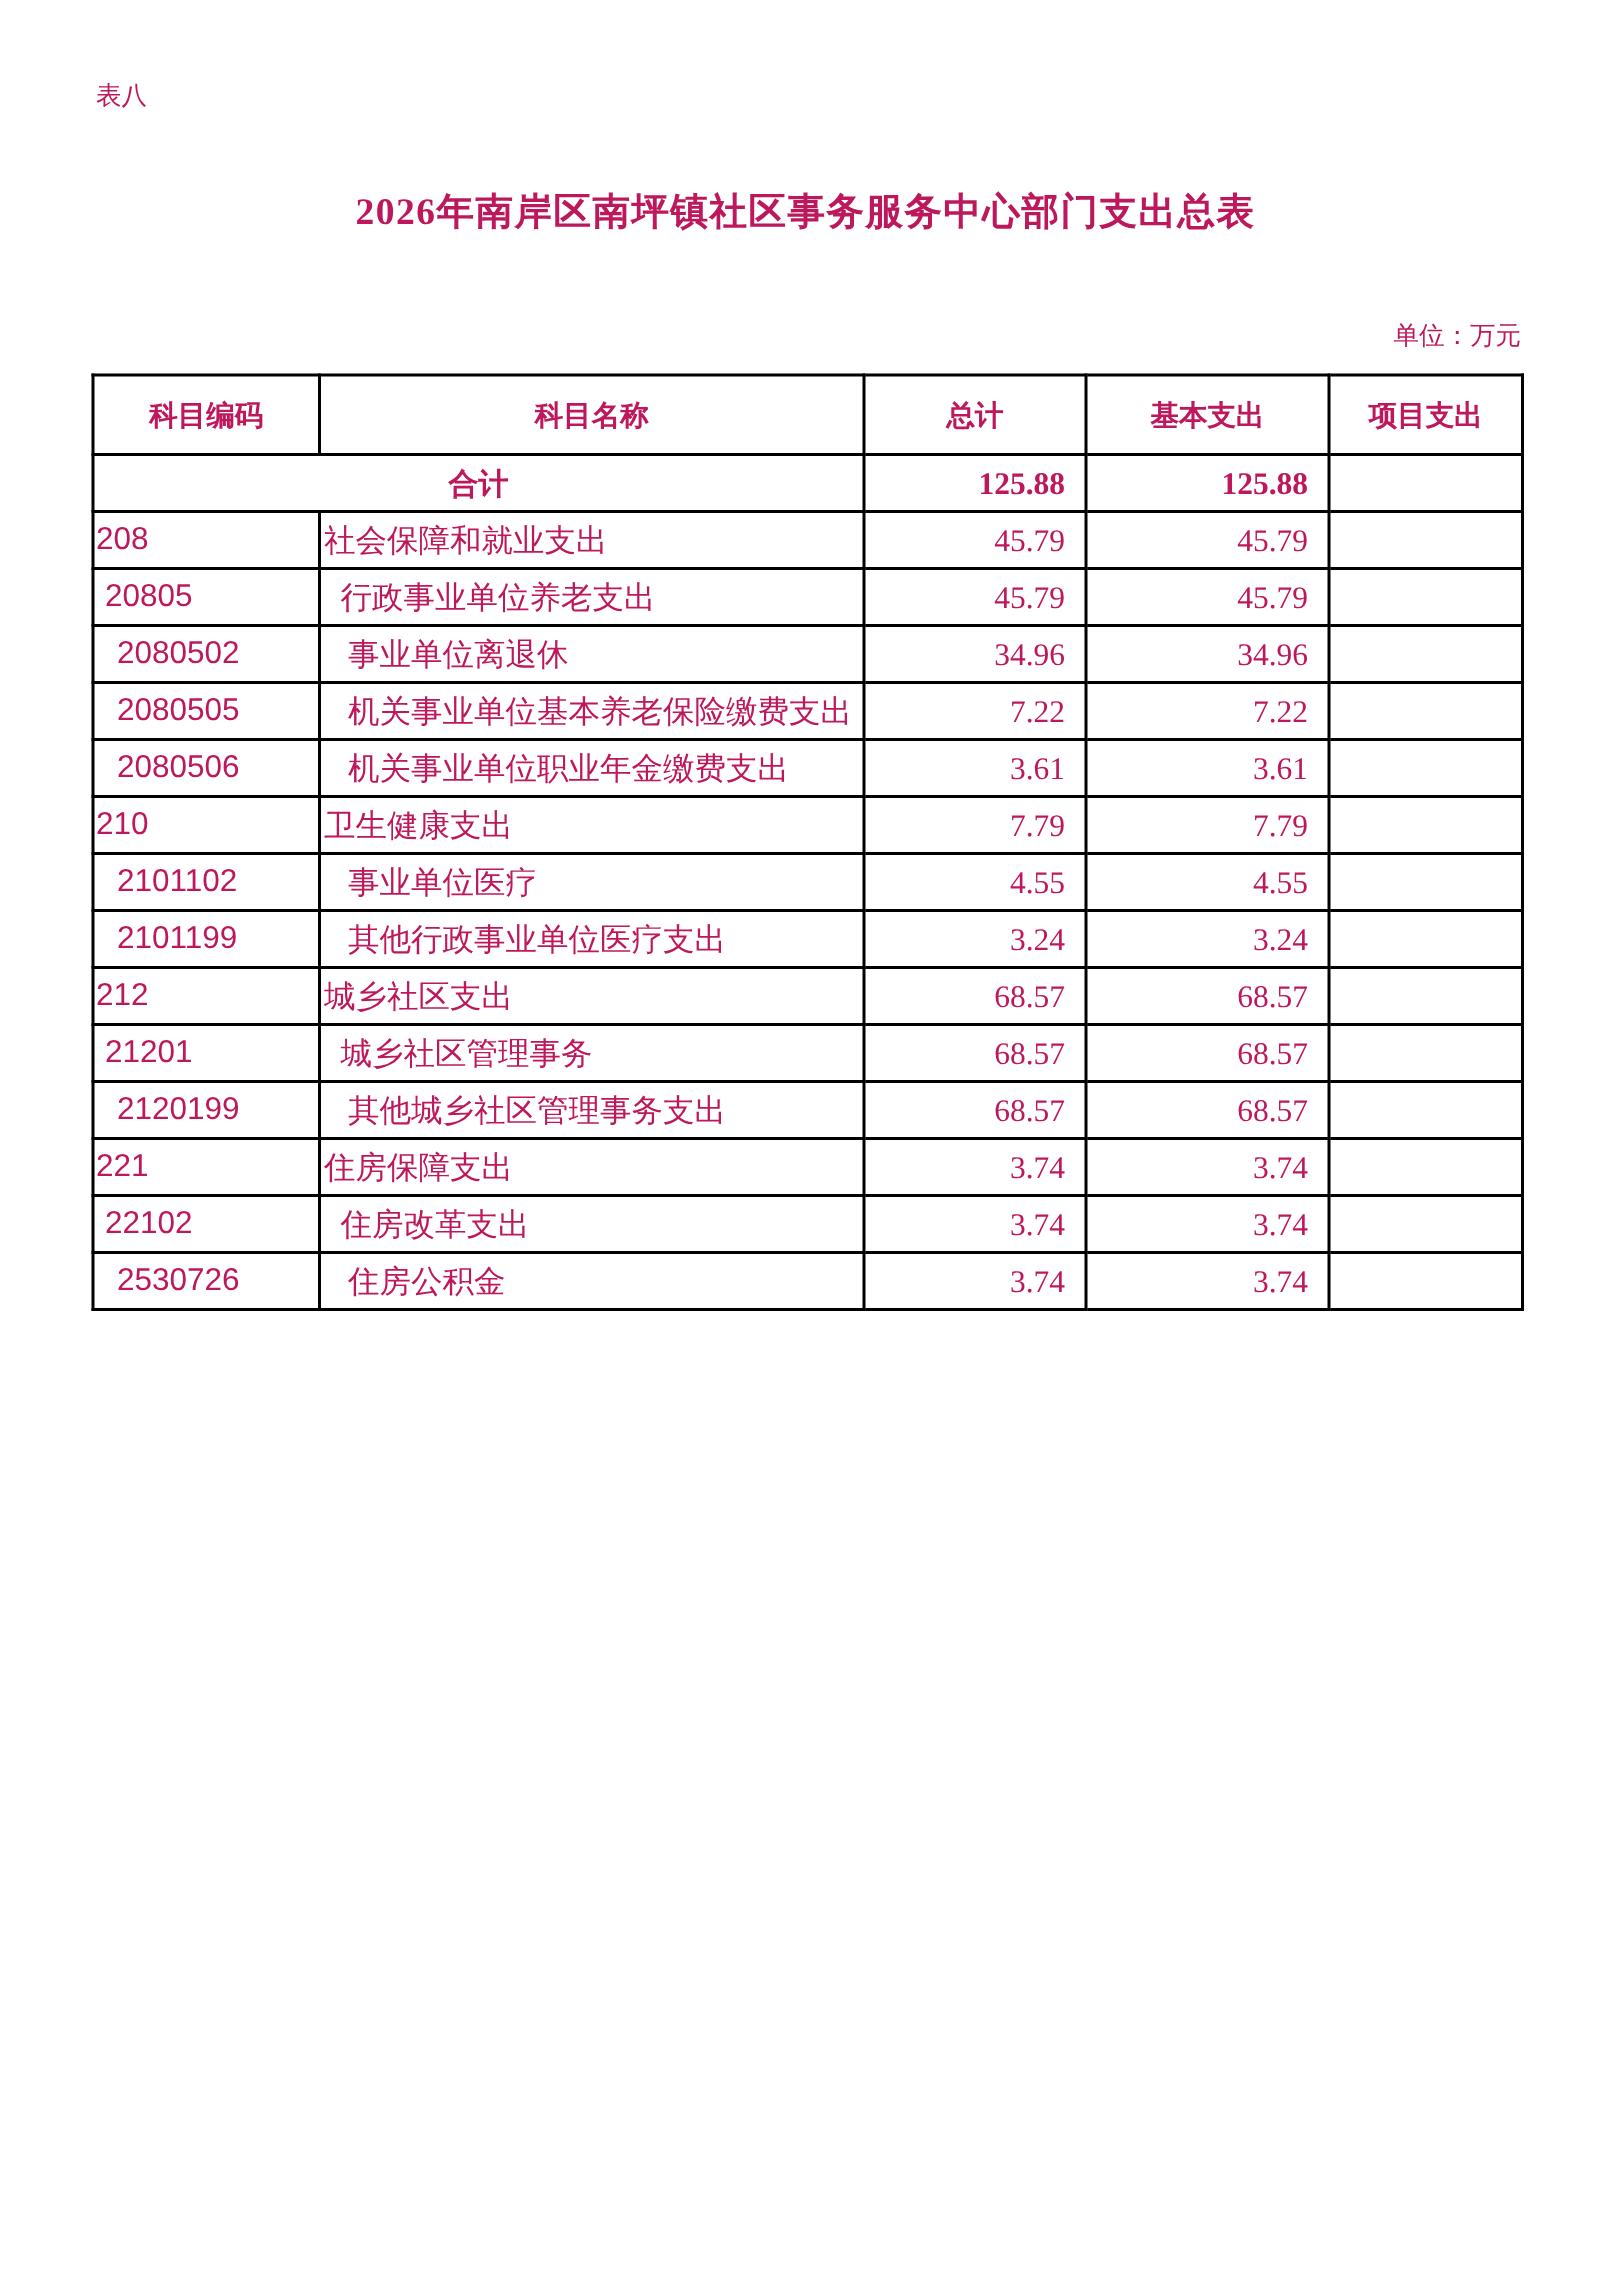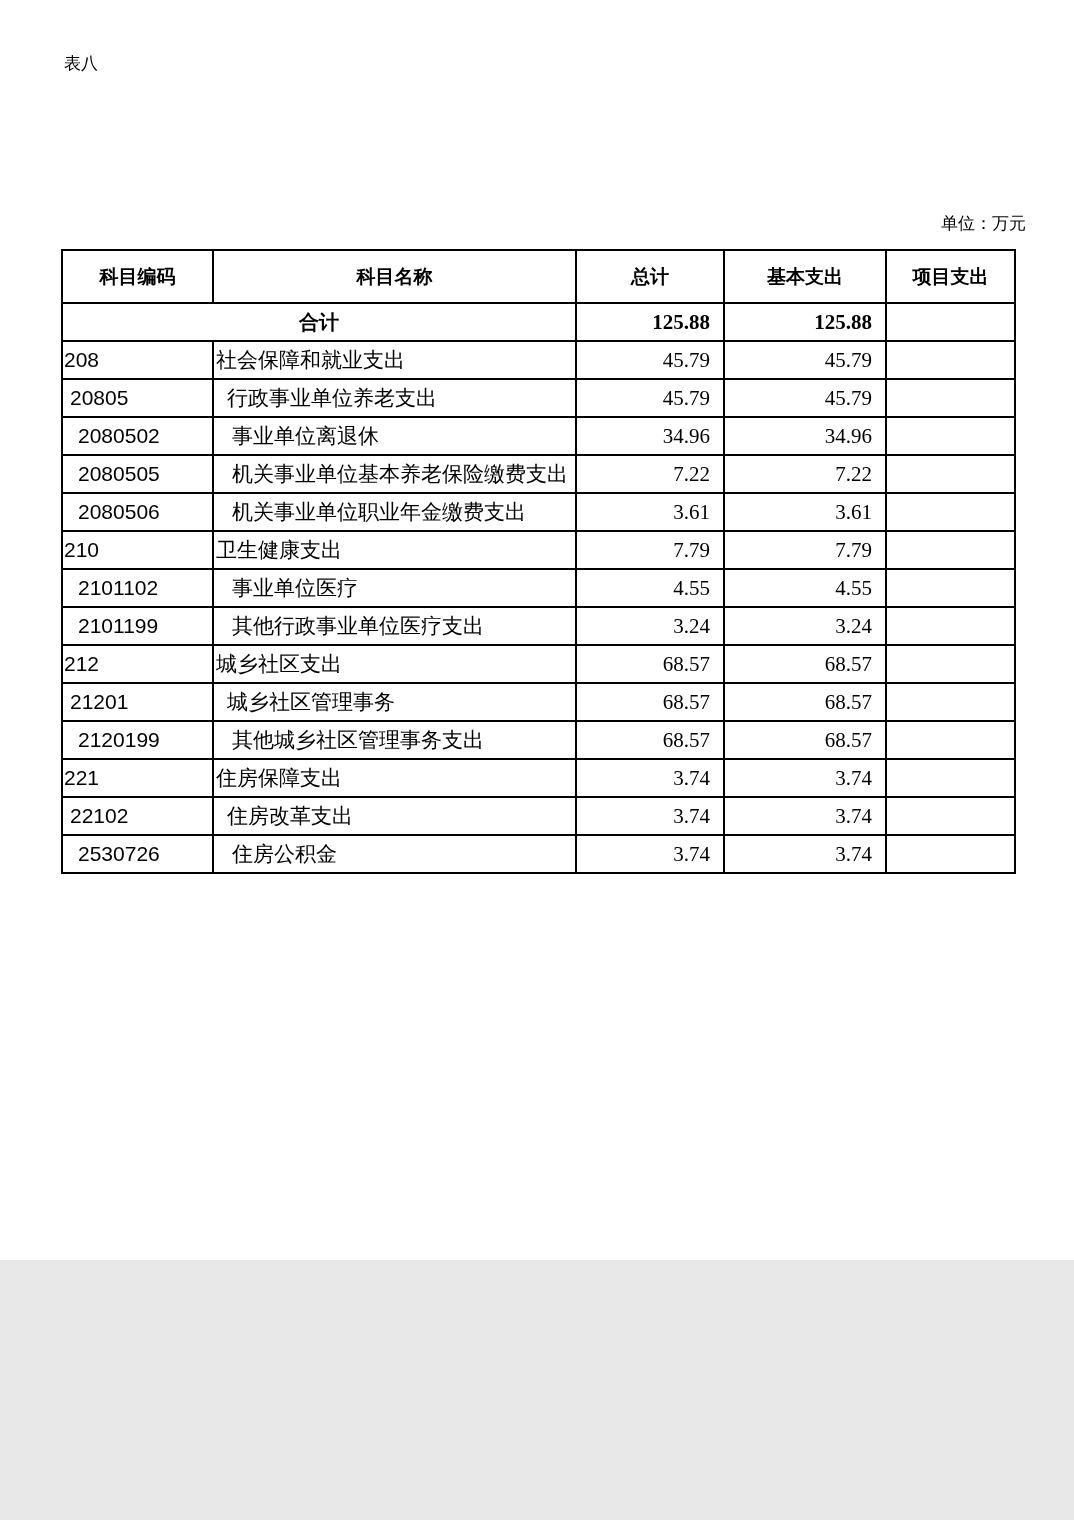"表八" .page { color: #000000 -> #be185d; height: 1260px -> 1520px }
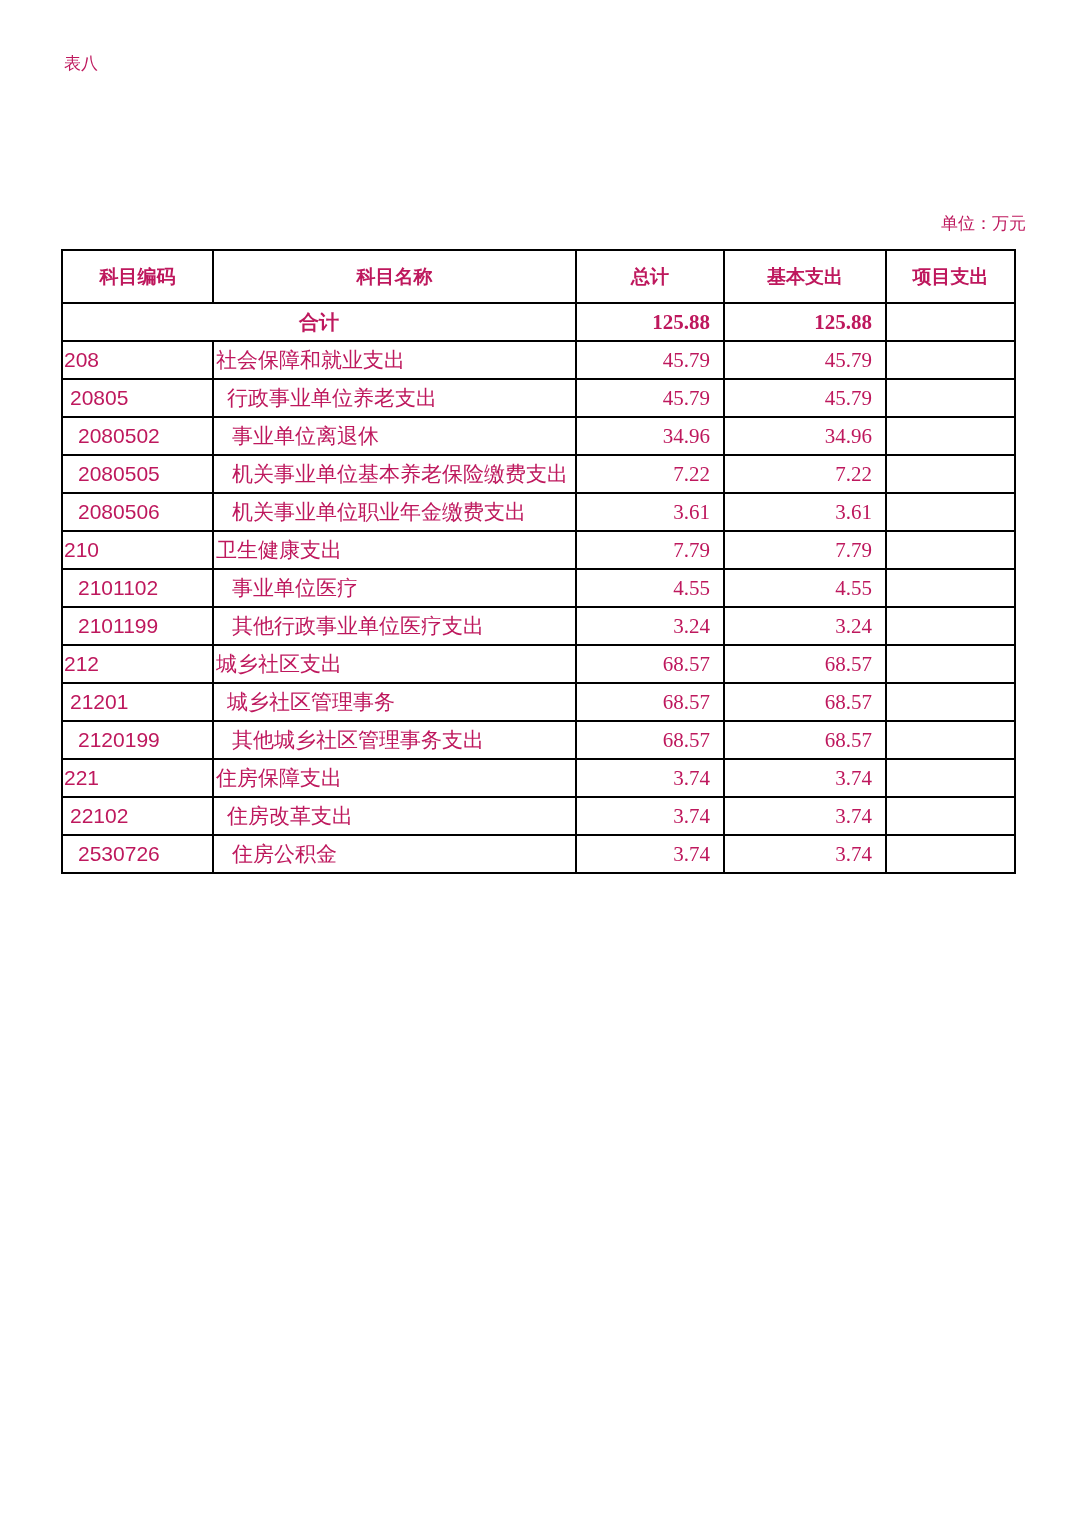"2026年南岸区南坪镇社区事务服务中心部门支出总表" div.doc-title { html: none -> <div>2026年南岸区南坪镇社区事务服务中心部门支出总表</div> }
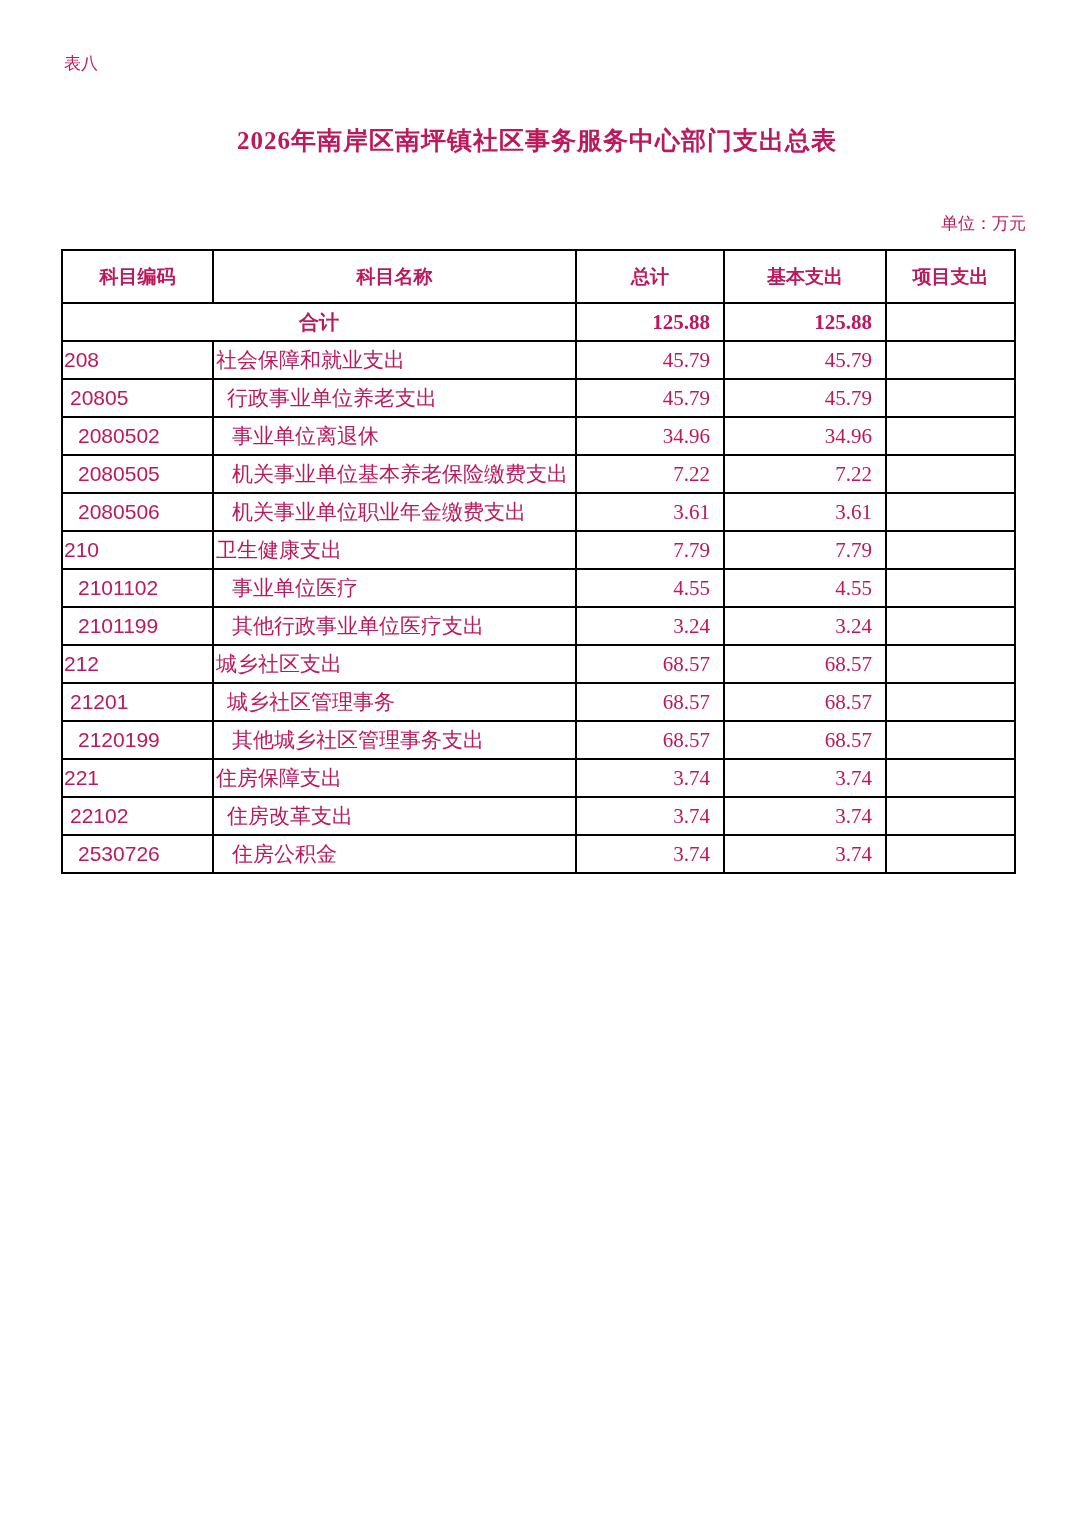"单位：万元" .unit-note { right: 48px -> 60px }
